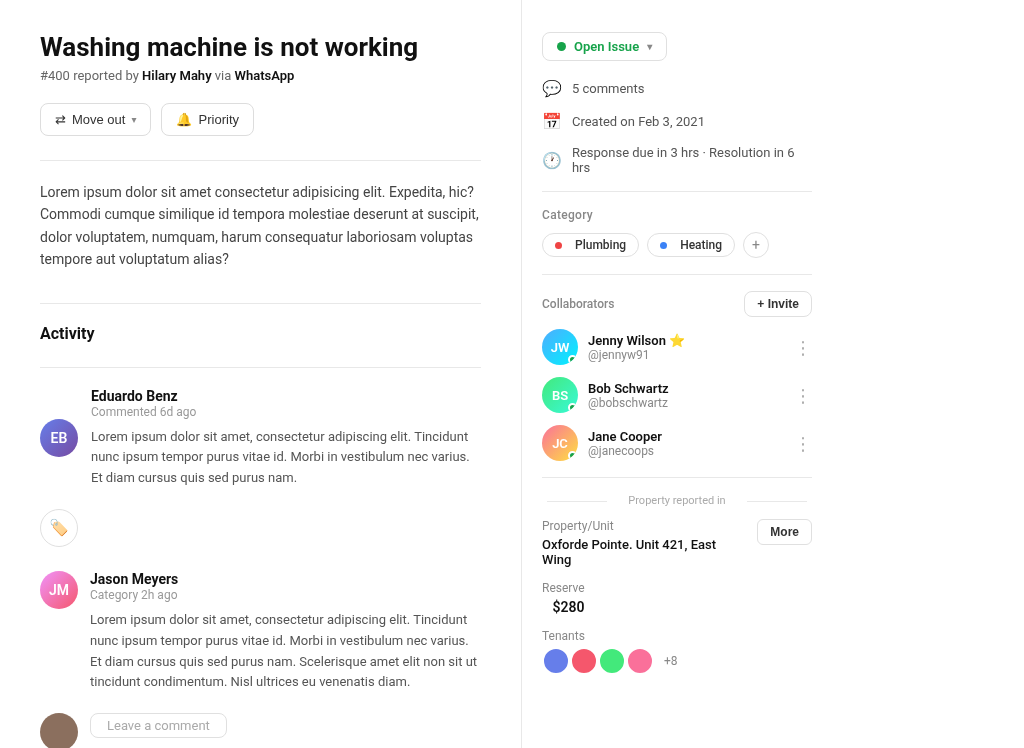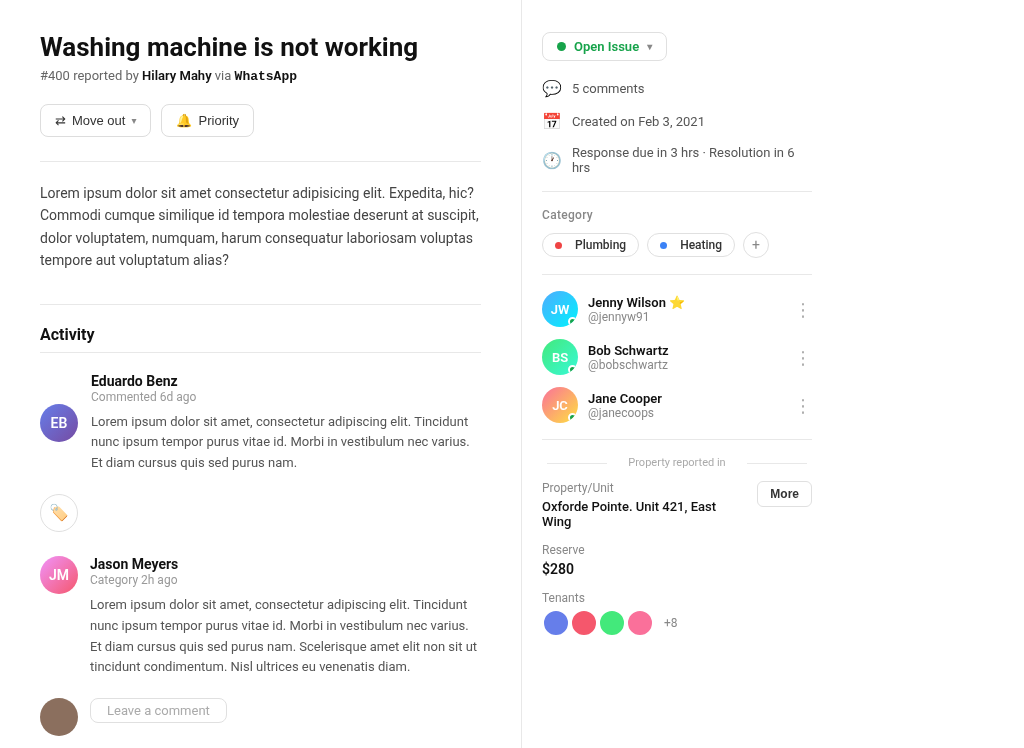"WhatsApp" .issue-meta a { font-family: Liberation Mono, monospace -> none }
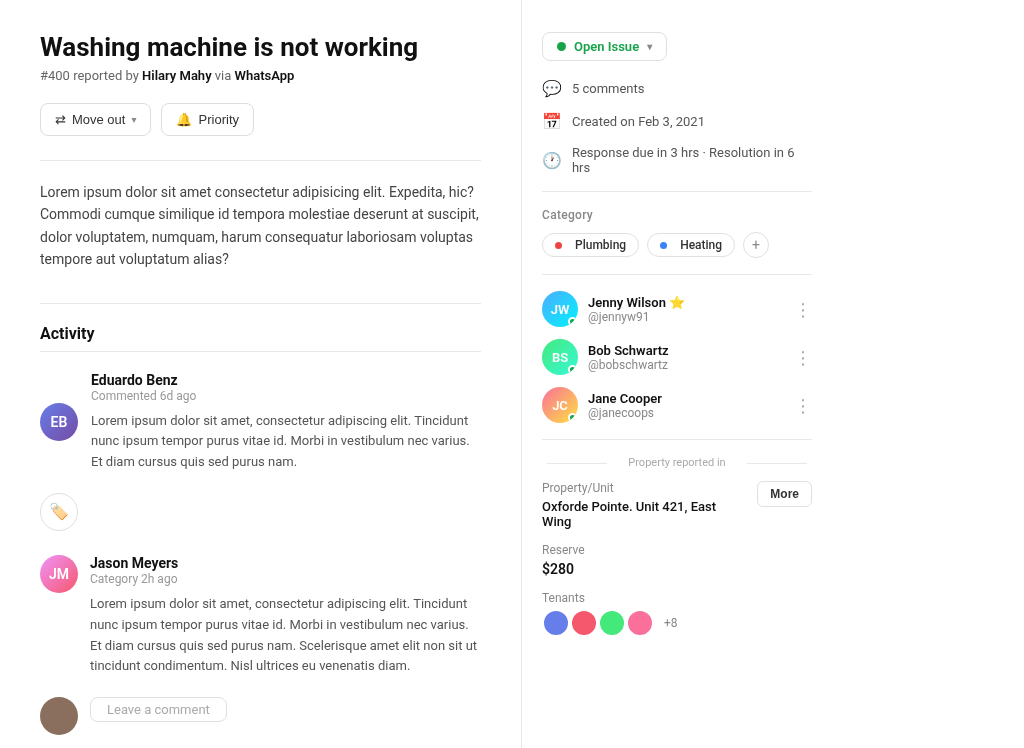"Collaborators" div.collaborators-header { html: none -> <div> <span>Collaborators</span> <button> <span>+ Invite</span> </button> </div> }
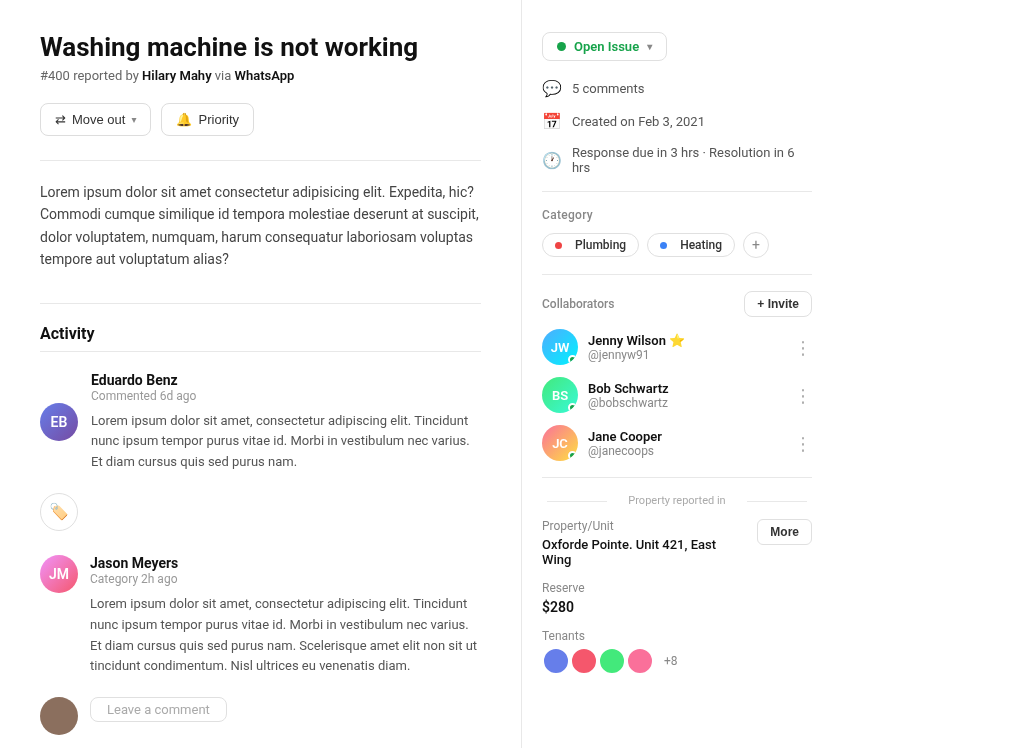"Activity" .section-title { margin-bottom: 8px -> 24px }
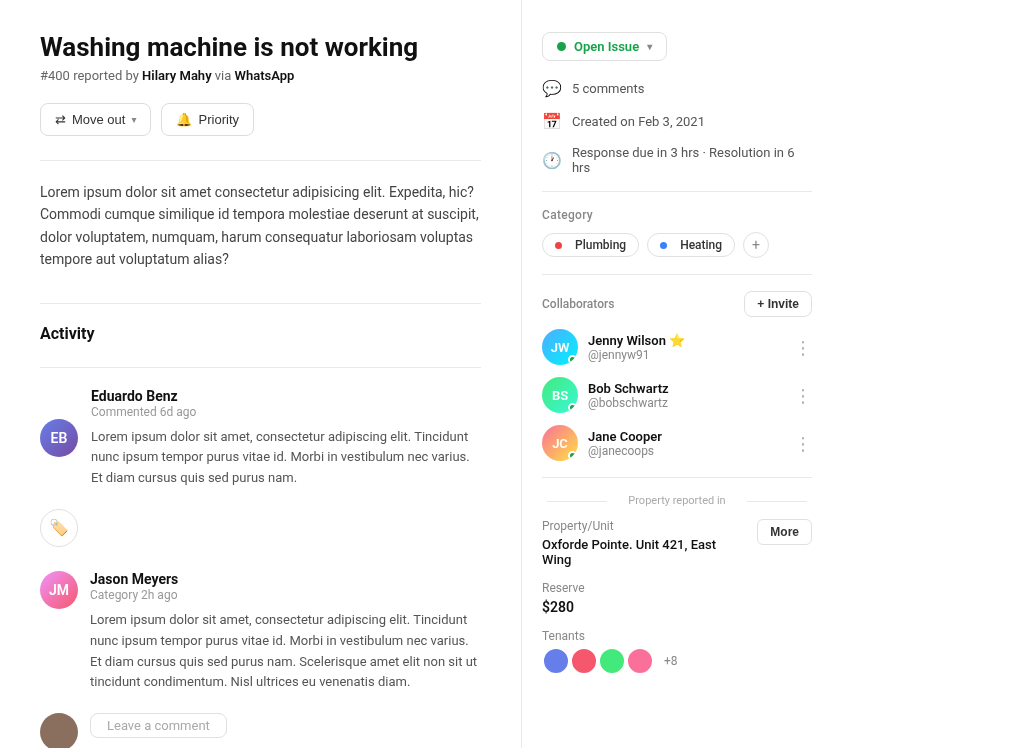"$280" .reserve-value { text-align: none -> right }
